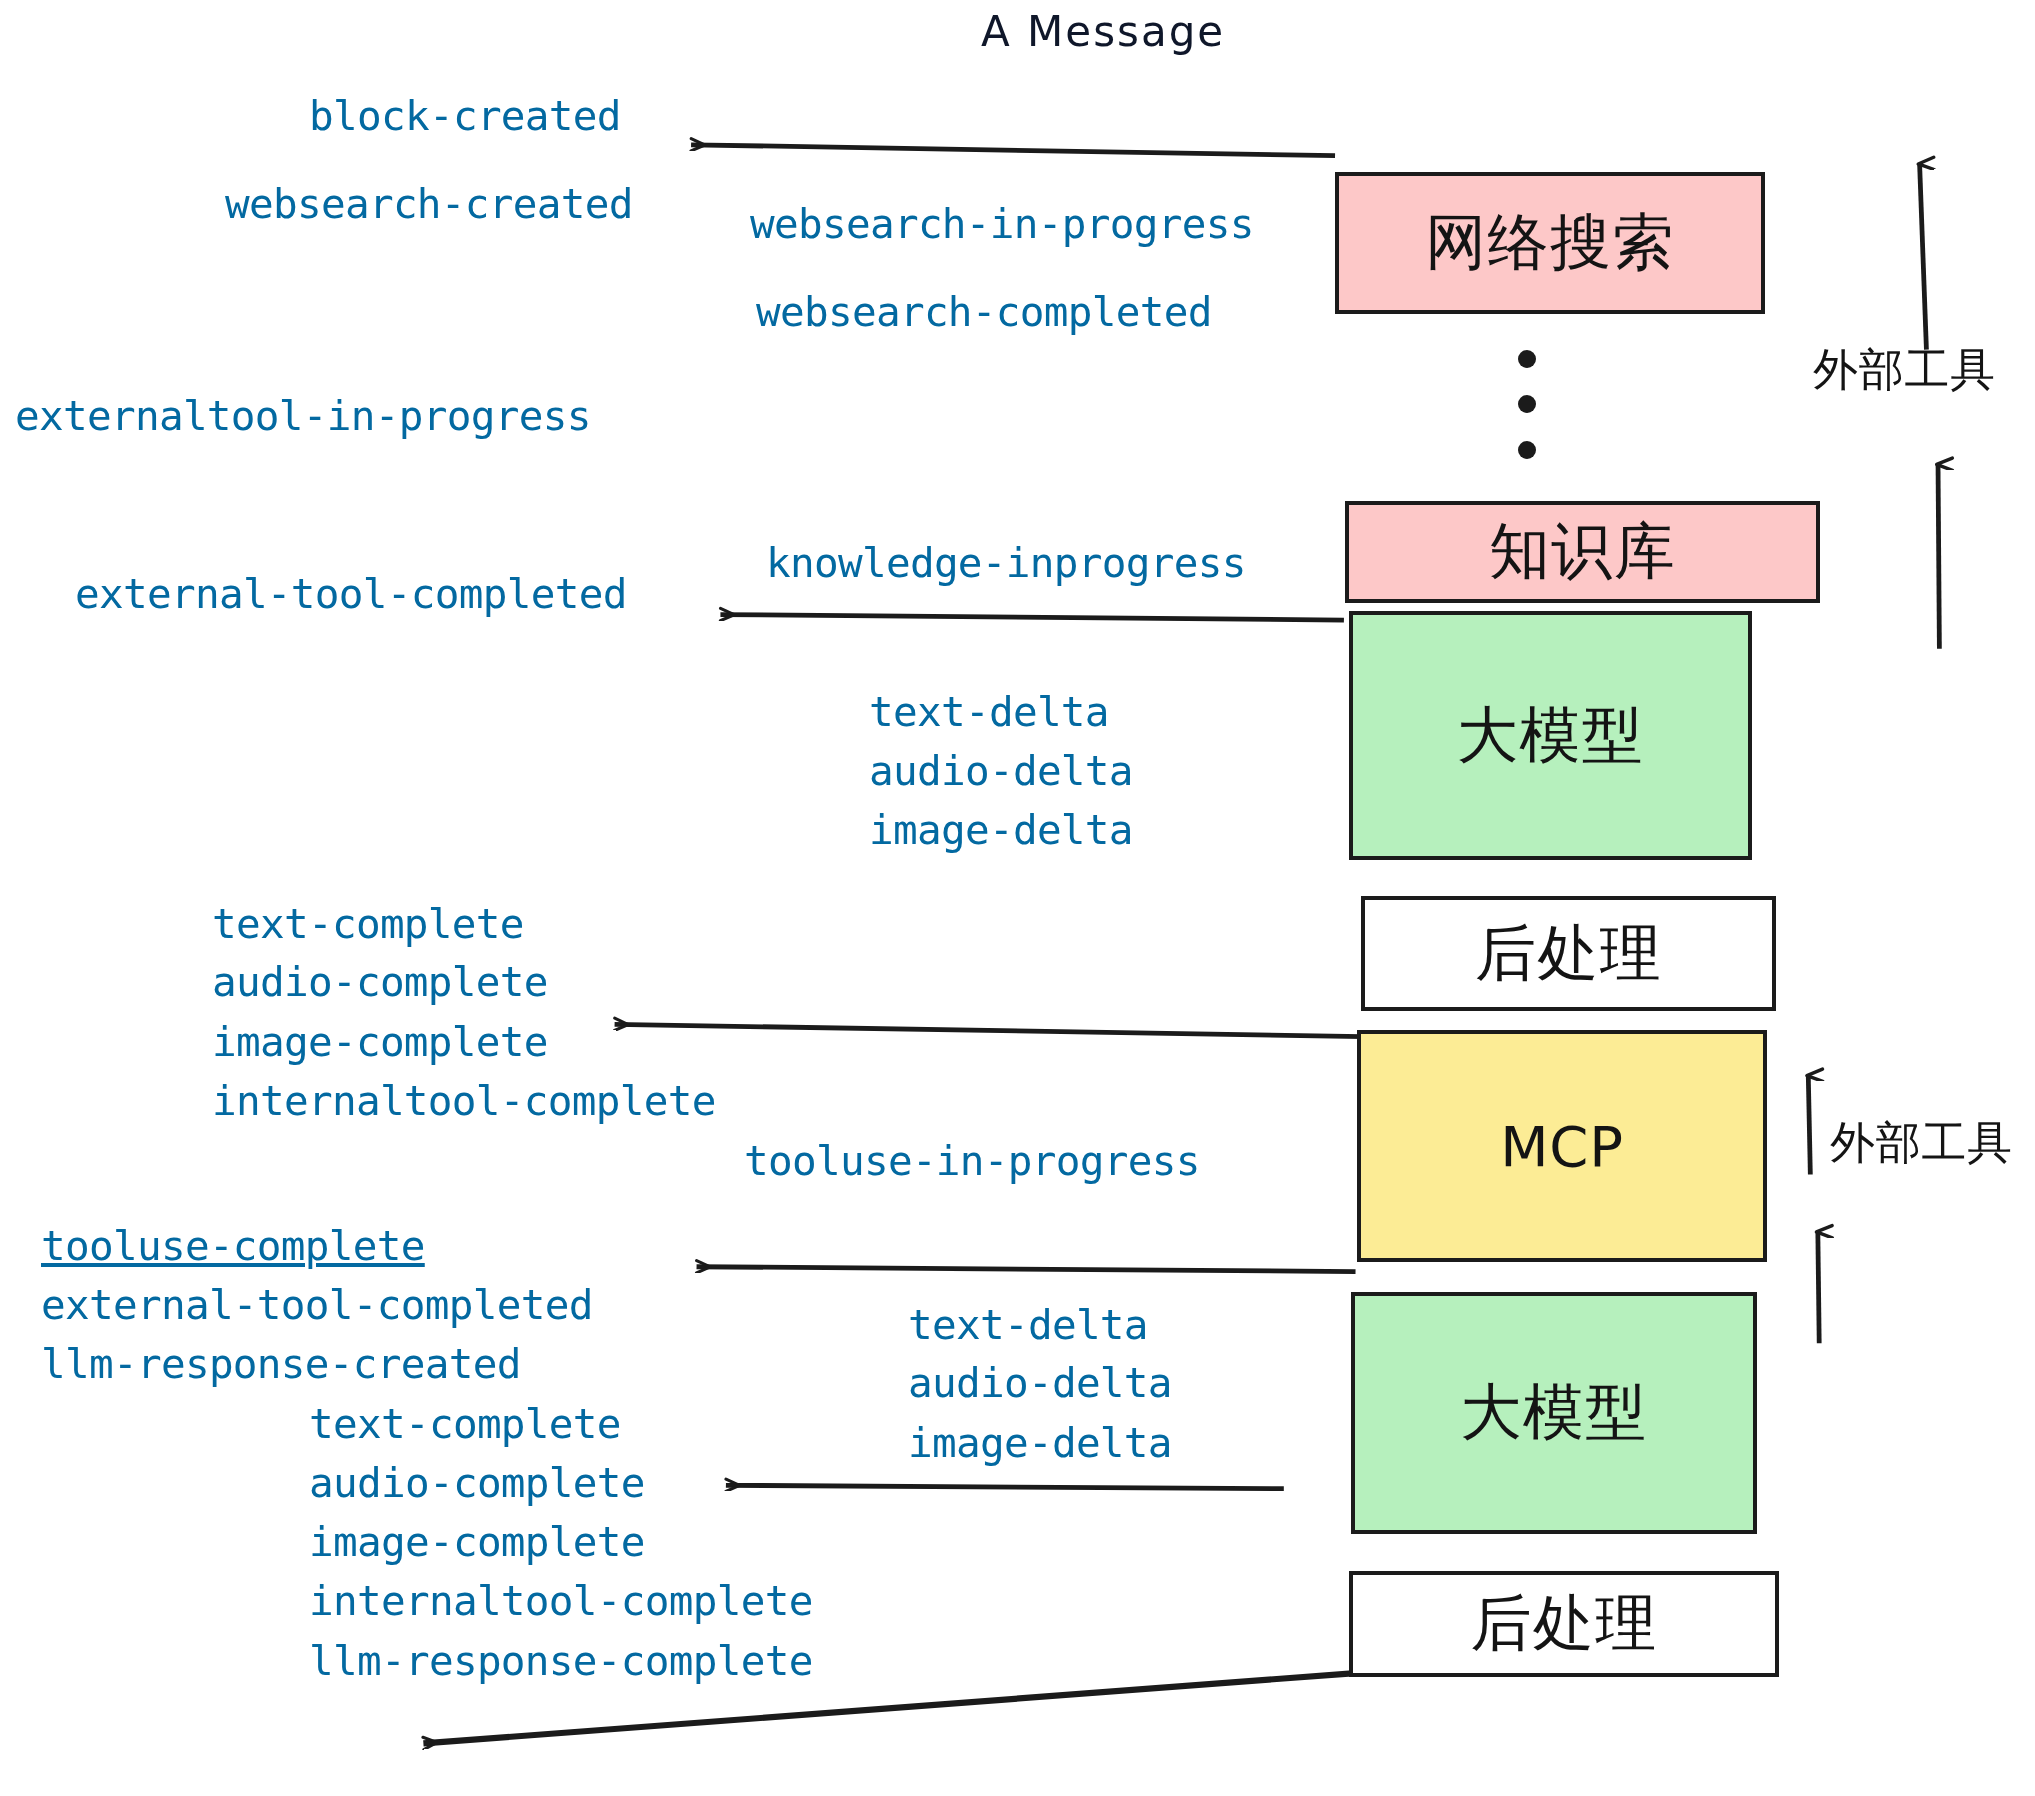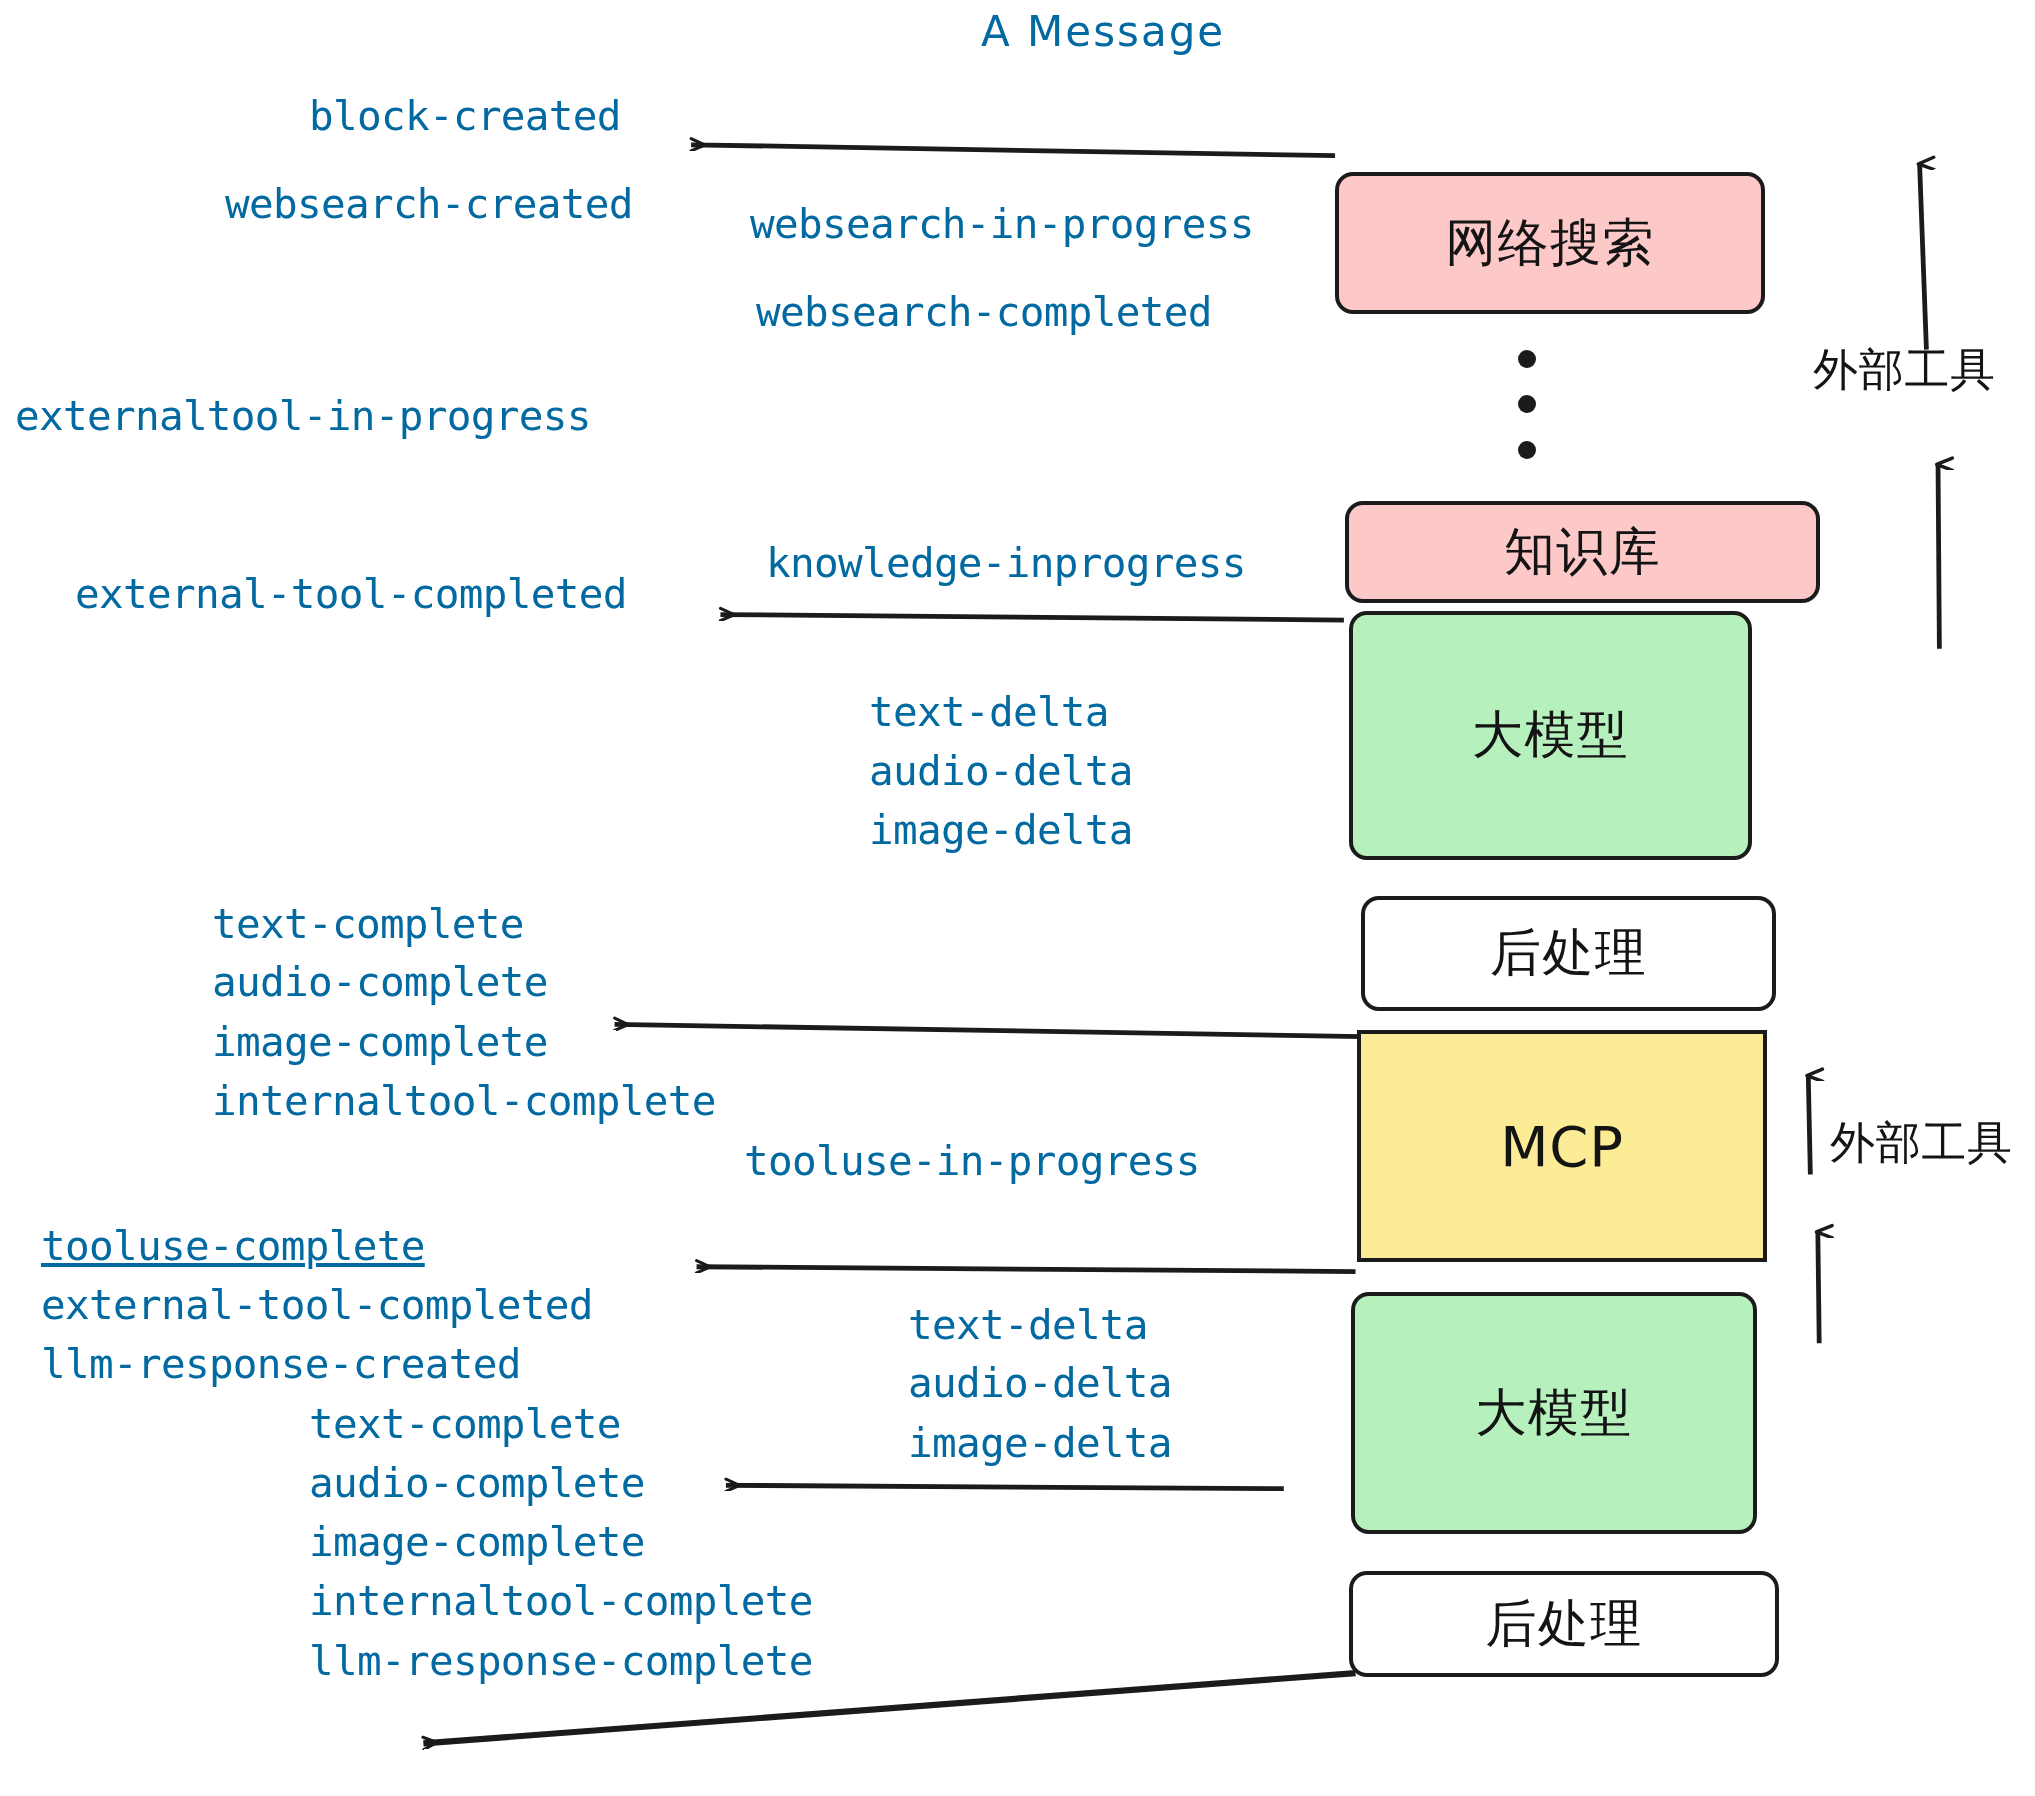"A Message" .title { color: #0369a1 -> #0f172a }
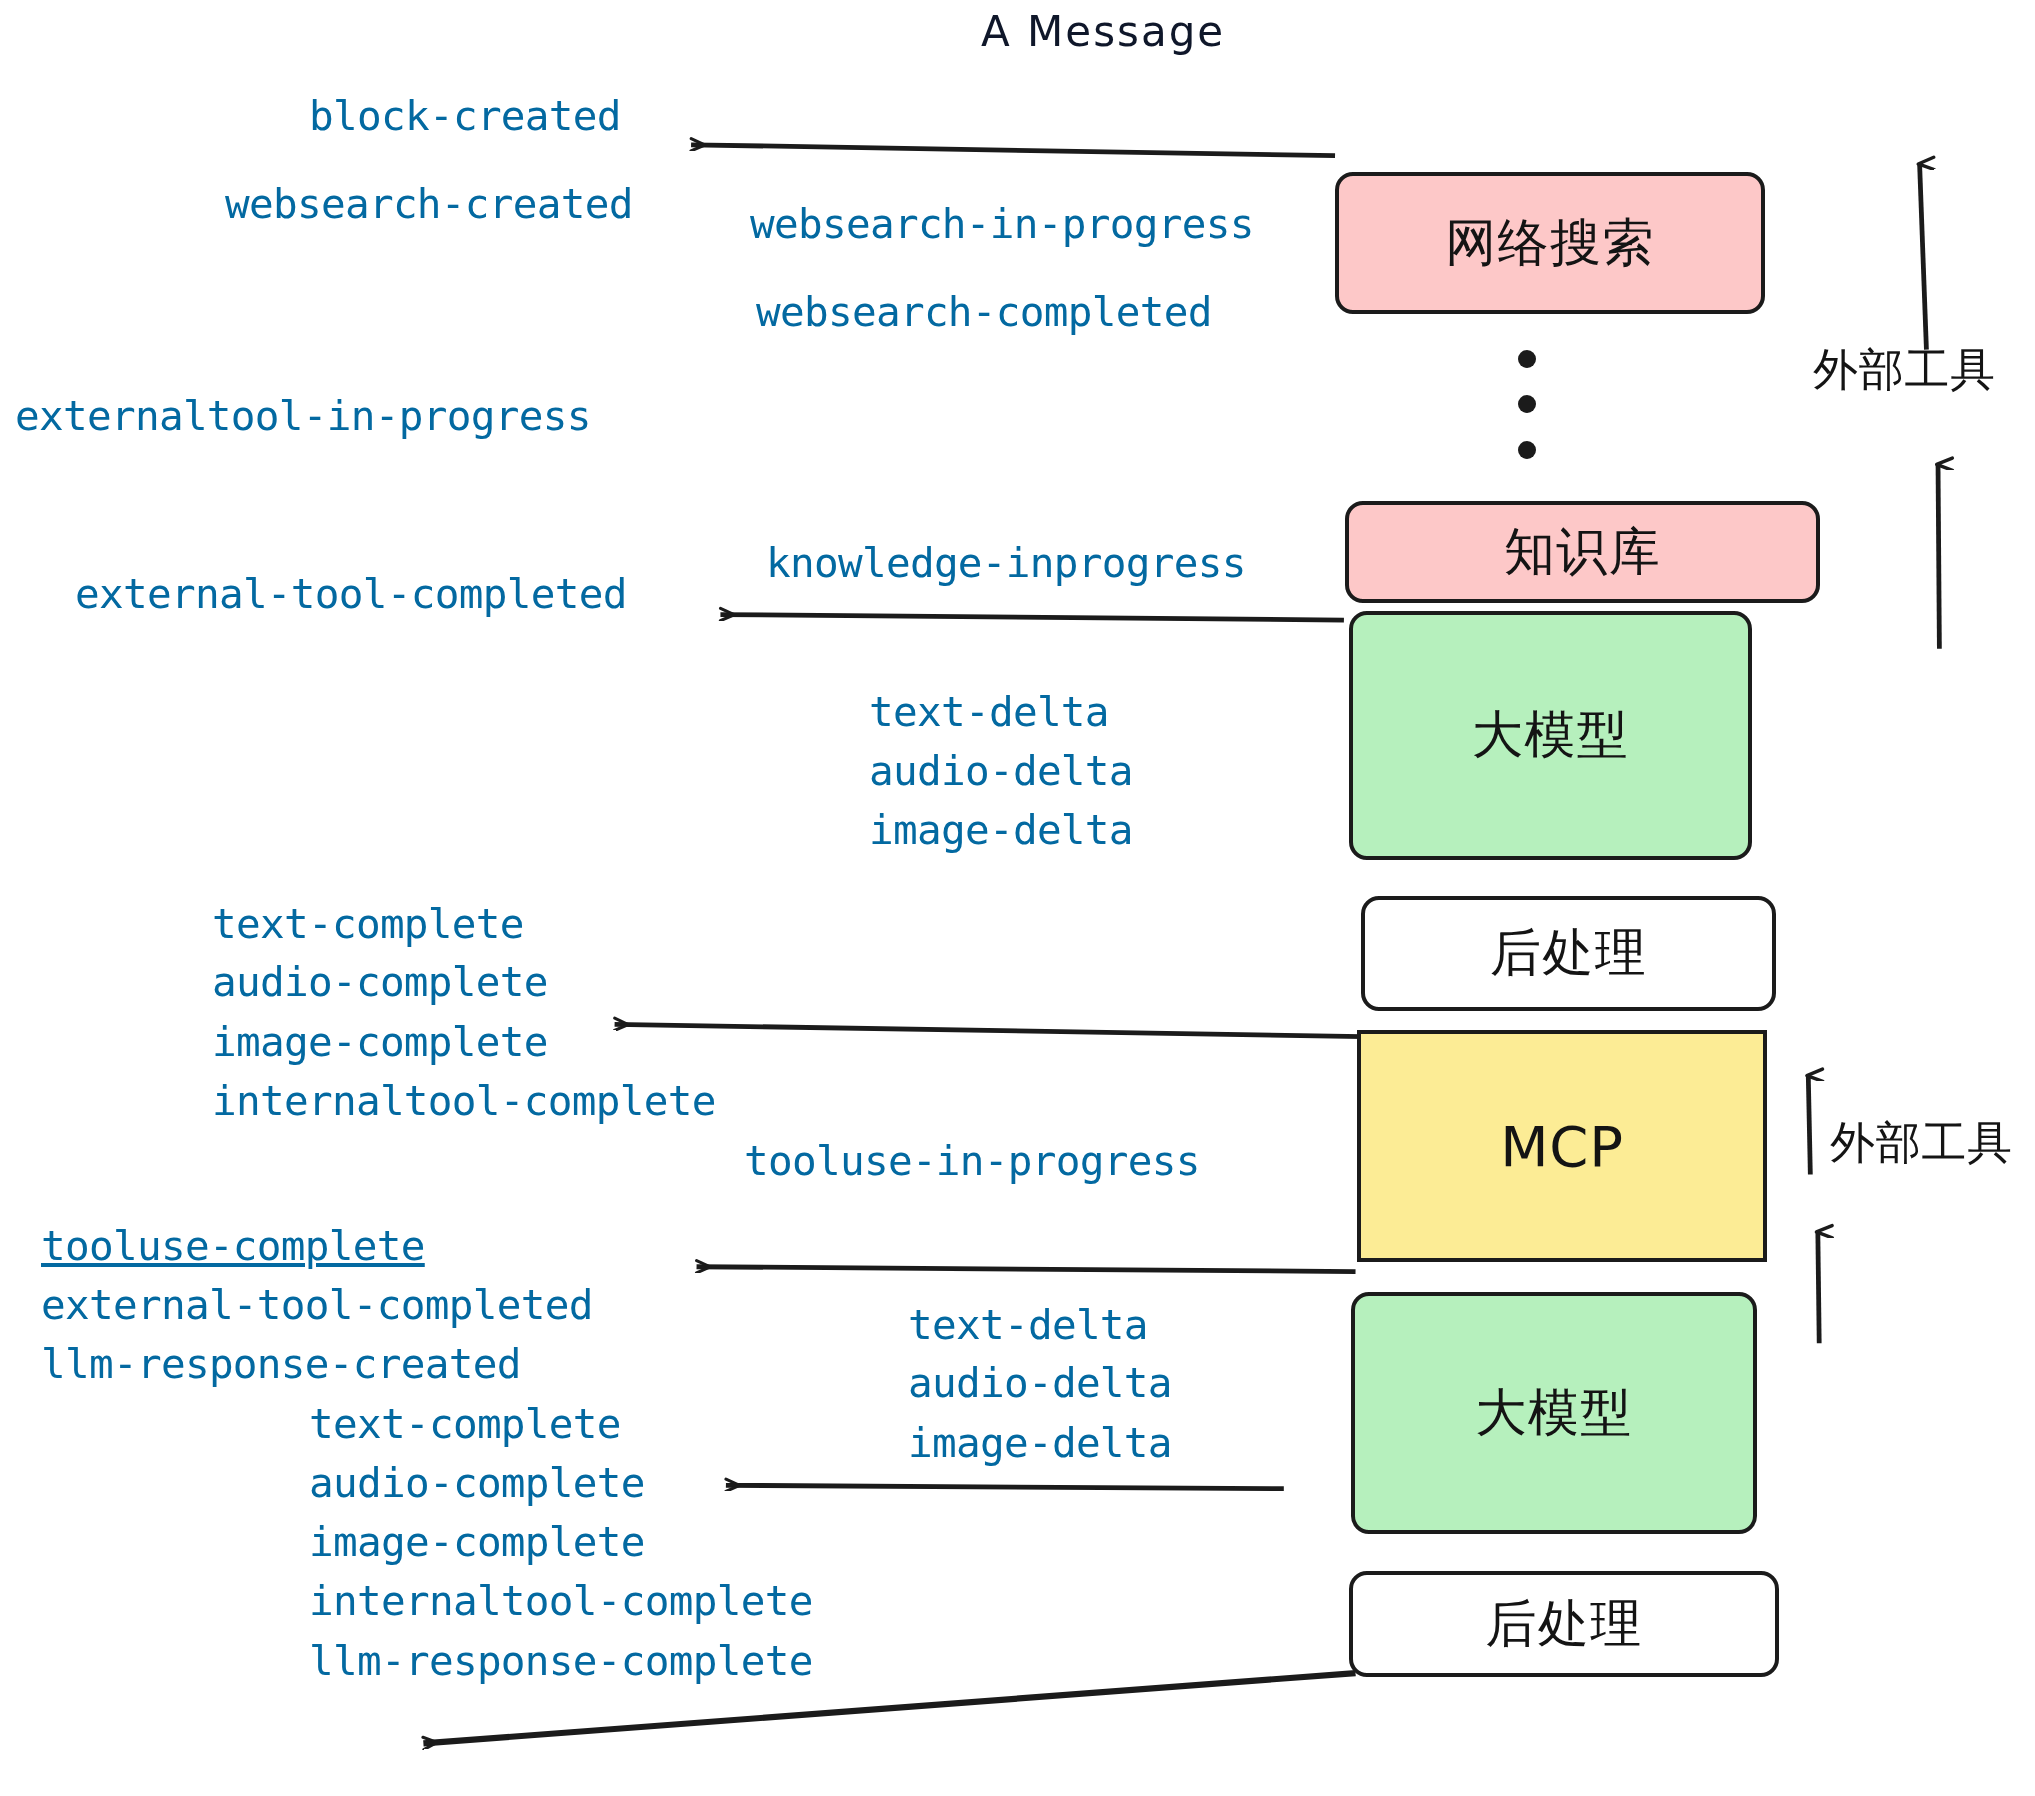"网络搜索" .node-cjk { border-radius: 18px -> none; font-size: 51px -> 61px }
